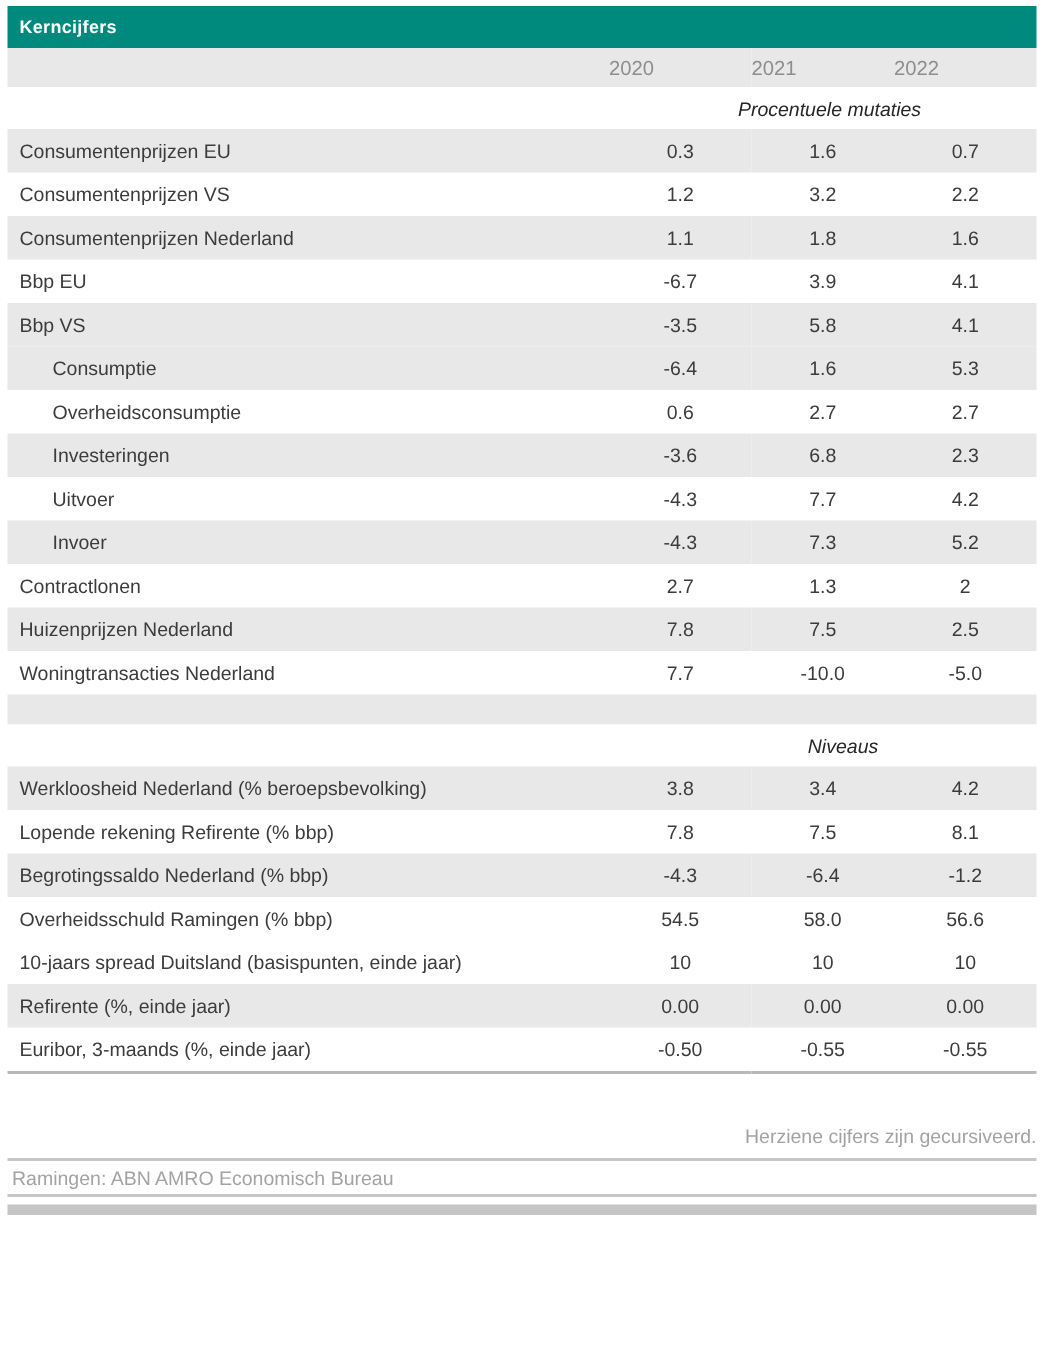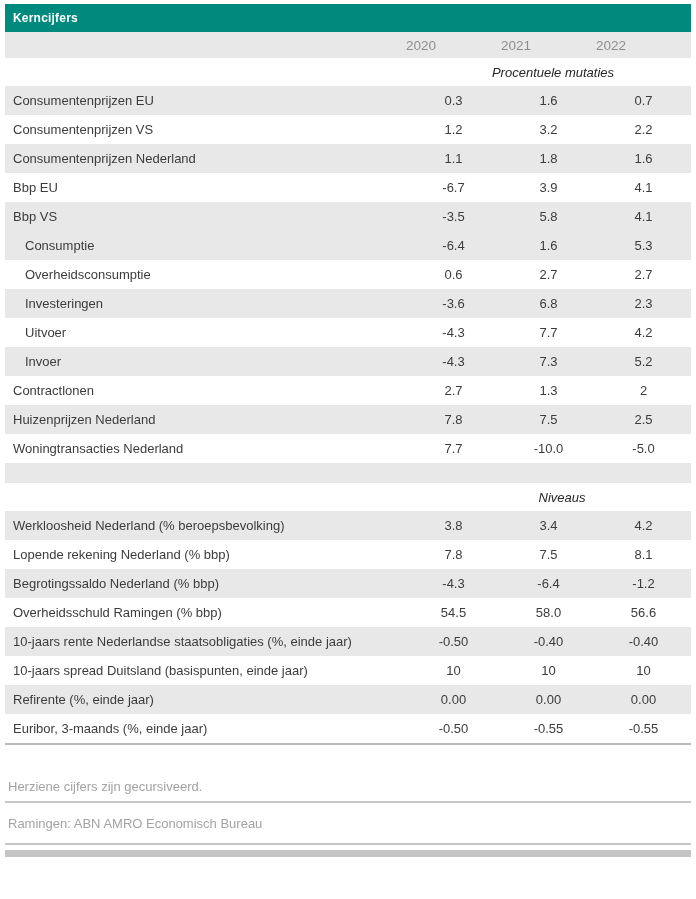"Consumptie" td.label.indent { padding-left: 20px -> 30px }
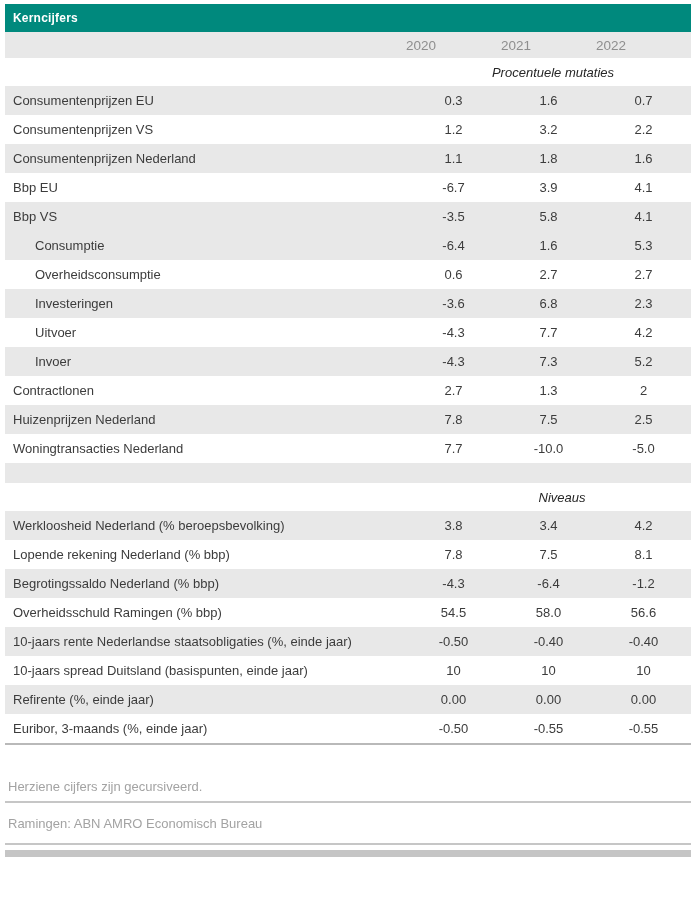"Lopende rekening Nederland (% bbp)" td.label { text: Nederland -> Refirente }
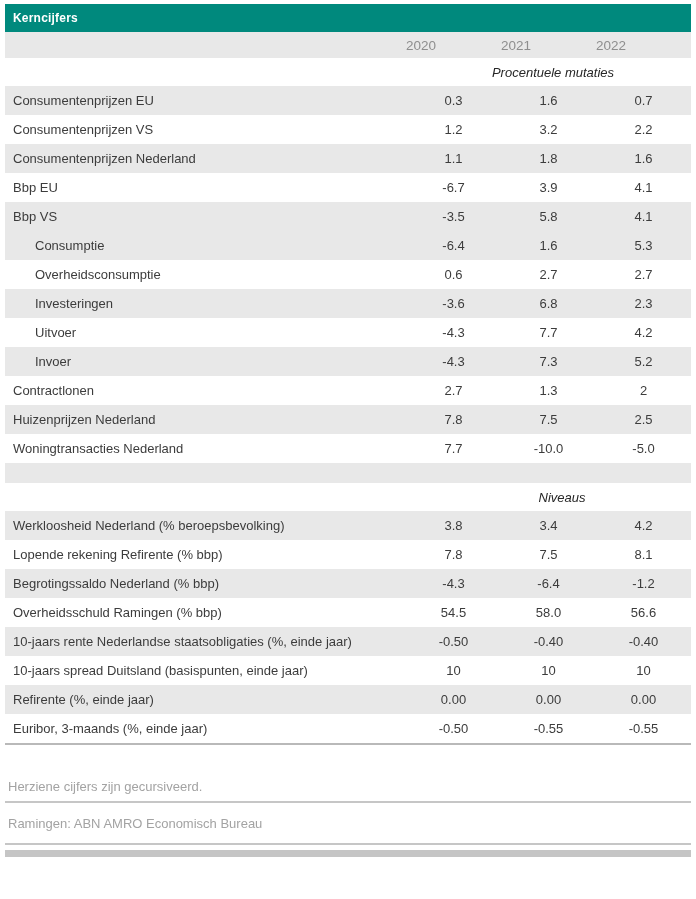"10-jaars rente Nederlandse" tr.stripe { html: <tr> <td>10-jaars rente Nederlandse staatsobligaties (%, einde jaar)</td> <td>-0.50</td> <td>-0.40</td> <td>-0.40</td> </tr> -> none }
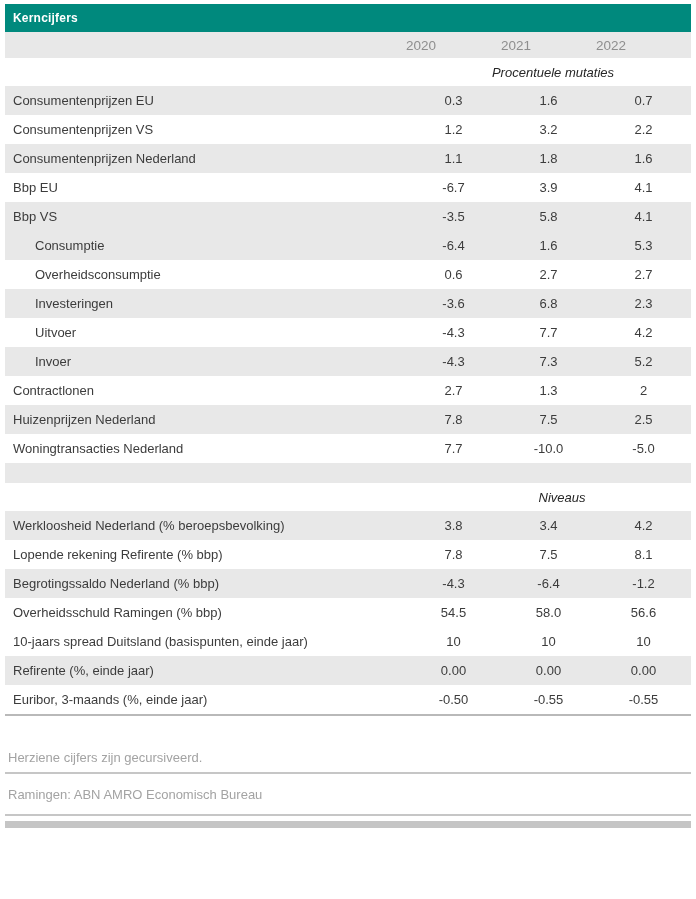"Herziene cijfers zijn gecursiveerd." .footnote { text-align: none -> right }
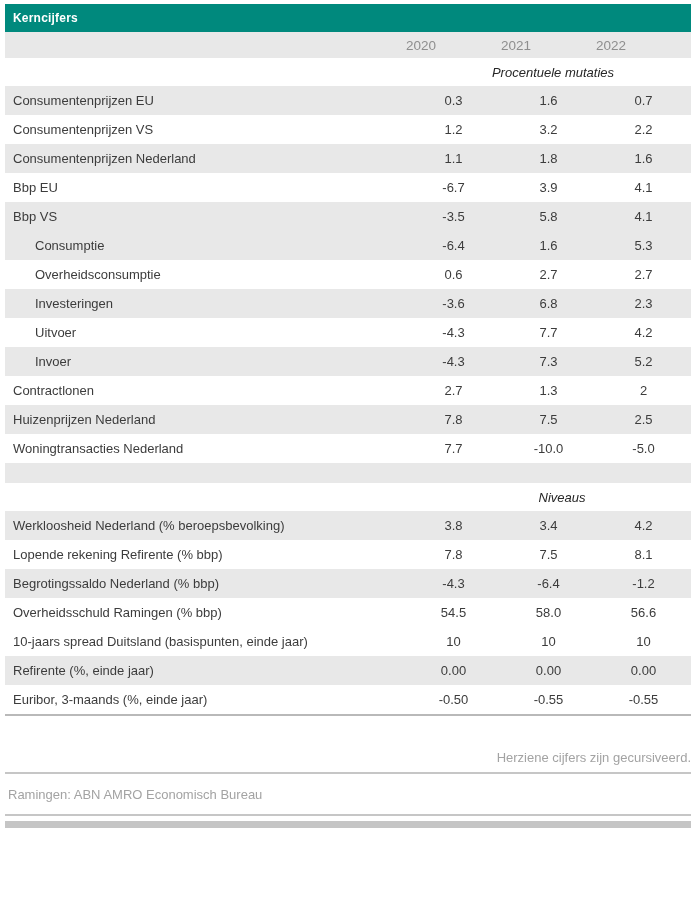"Ramingen: ABN AMRO Economisch Bureau" .source-row { height: 40px -> 22px }
